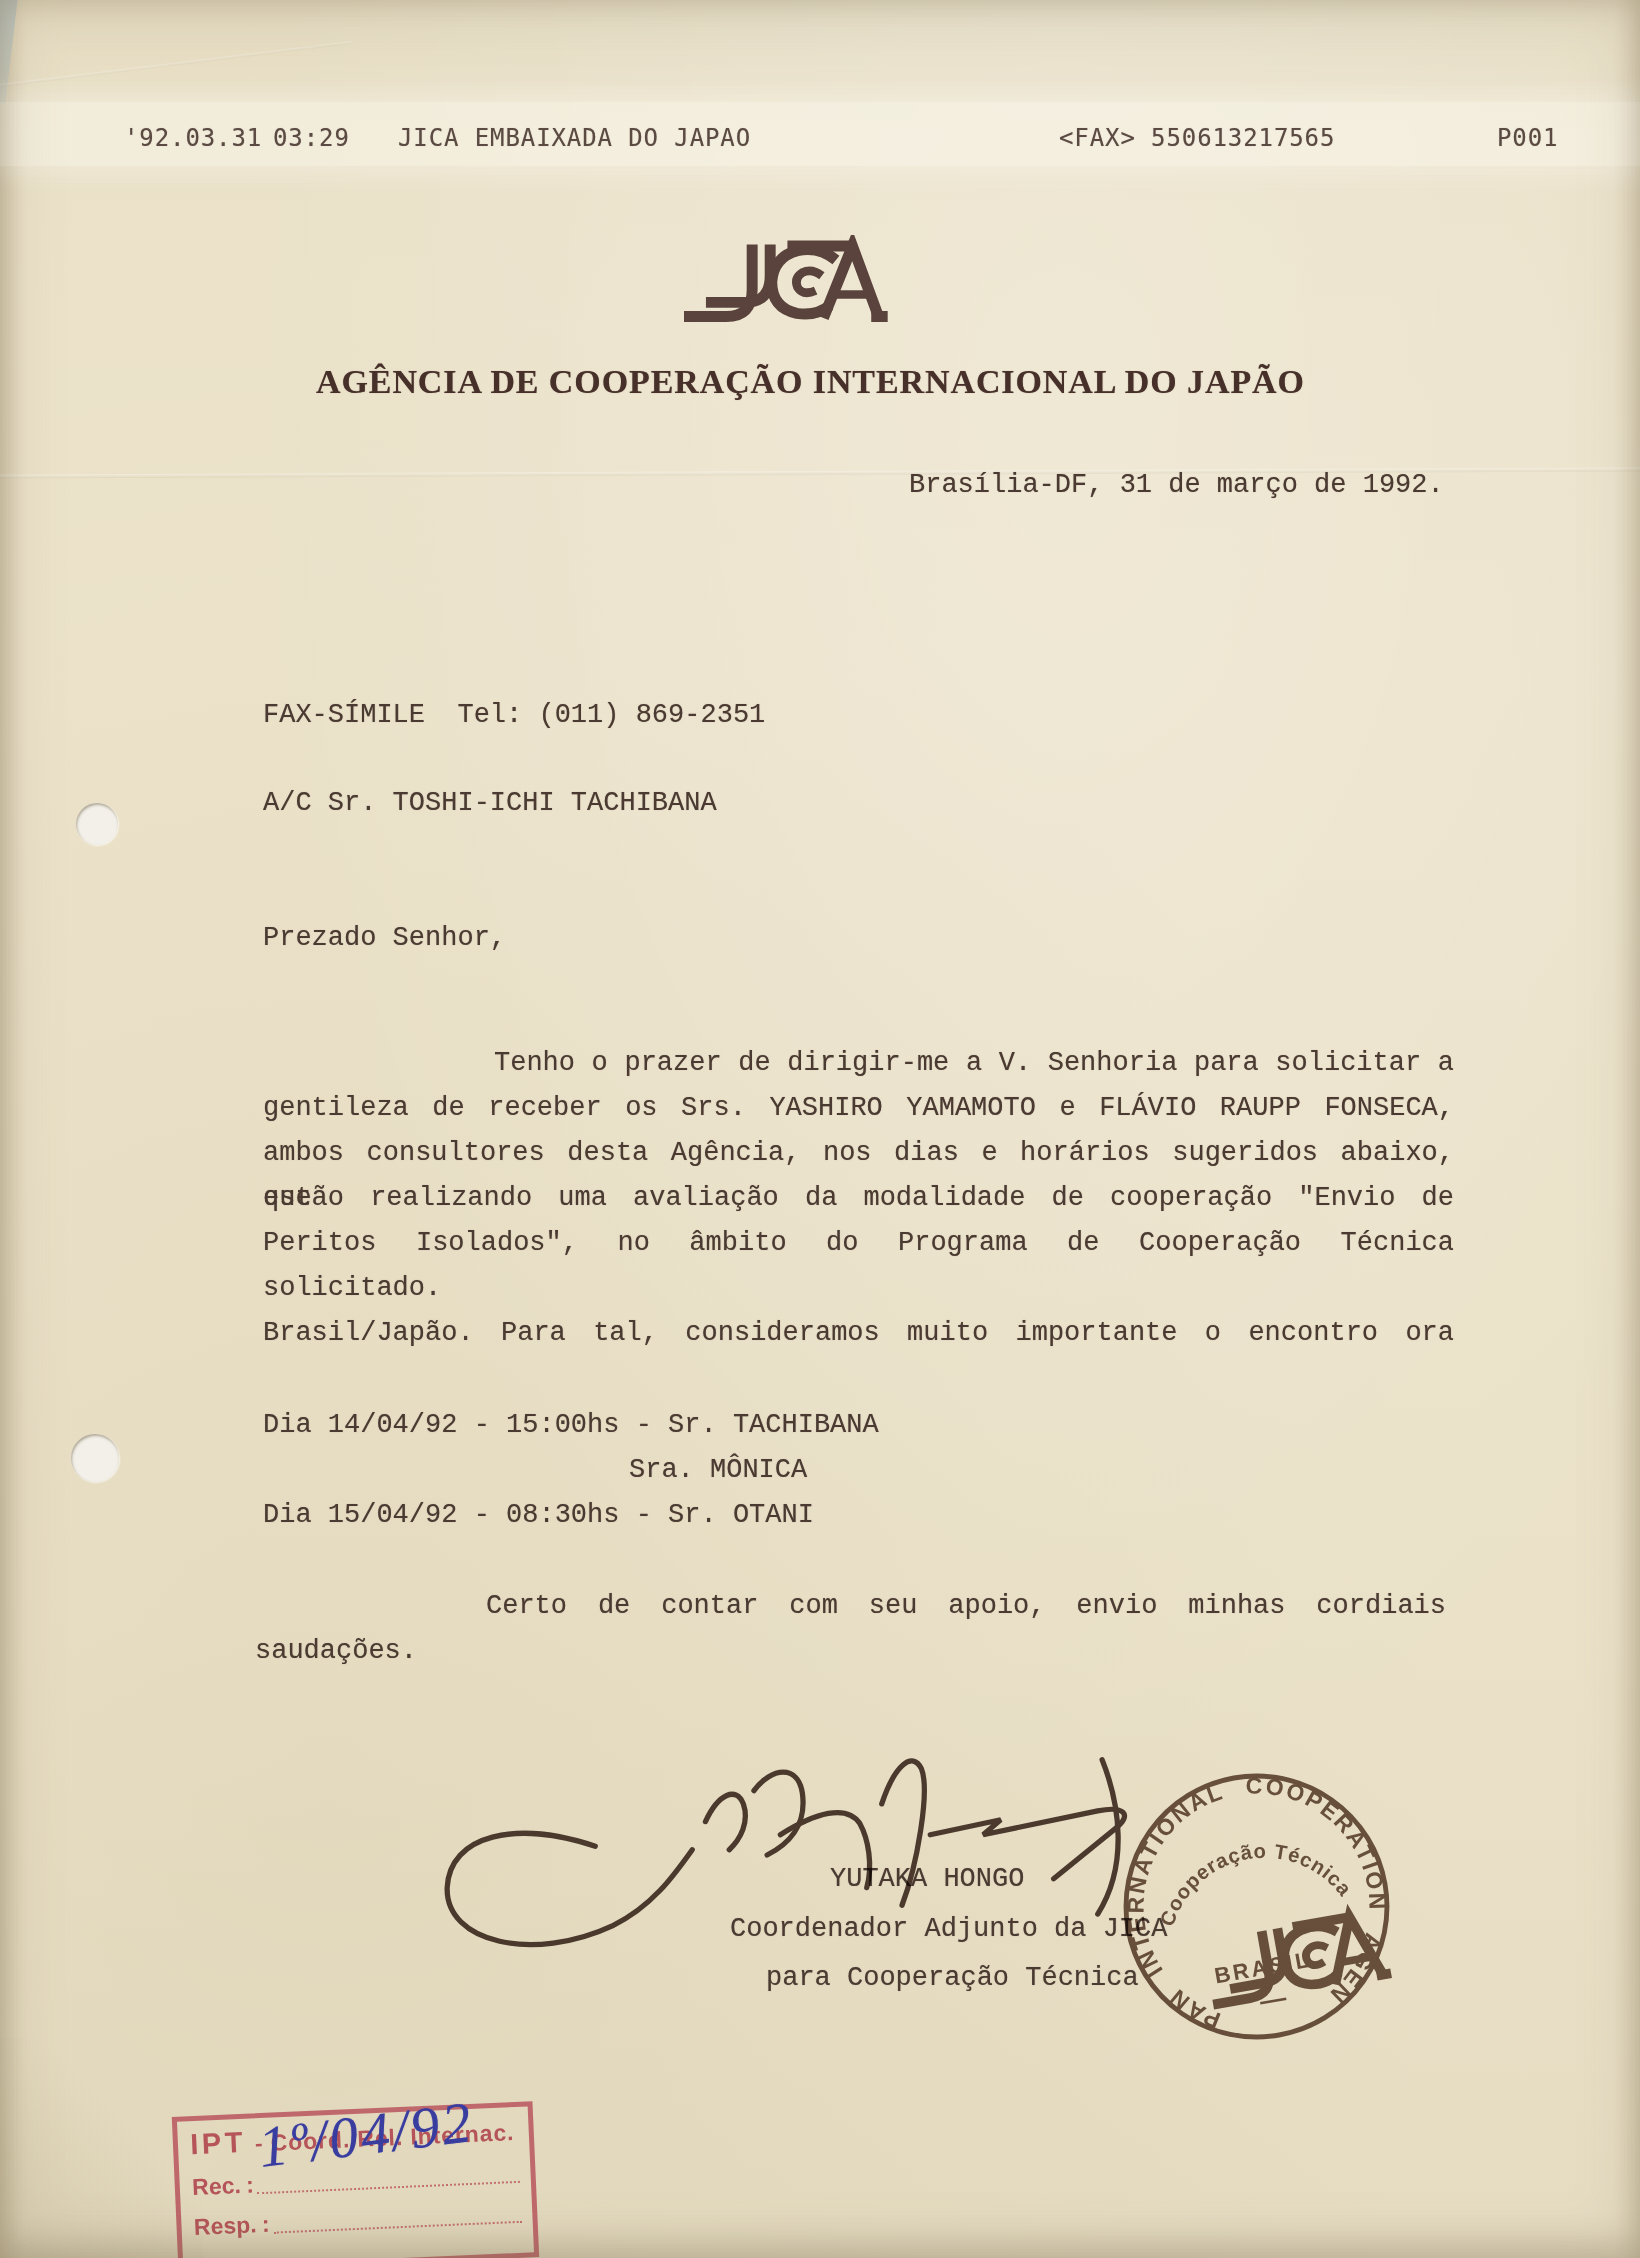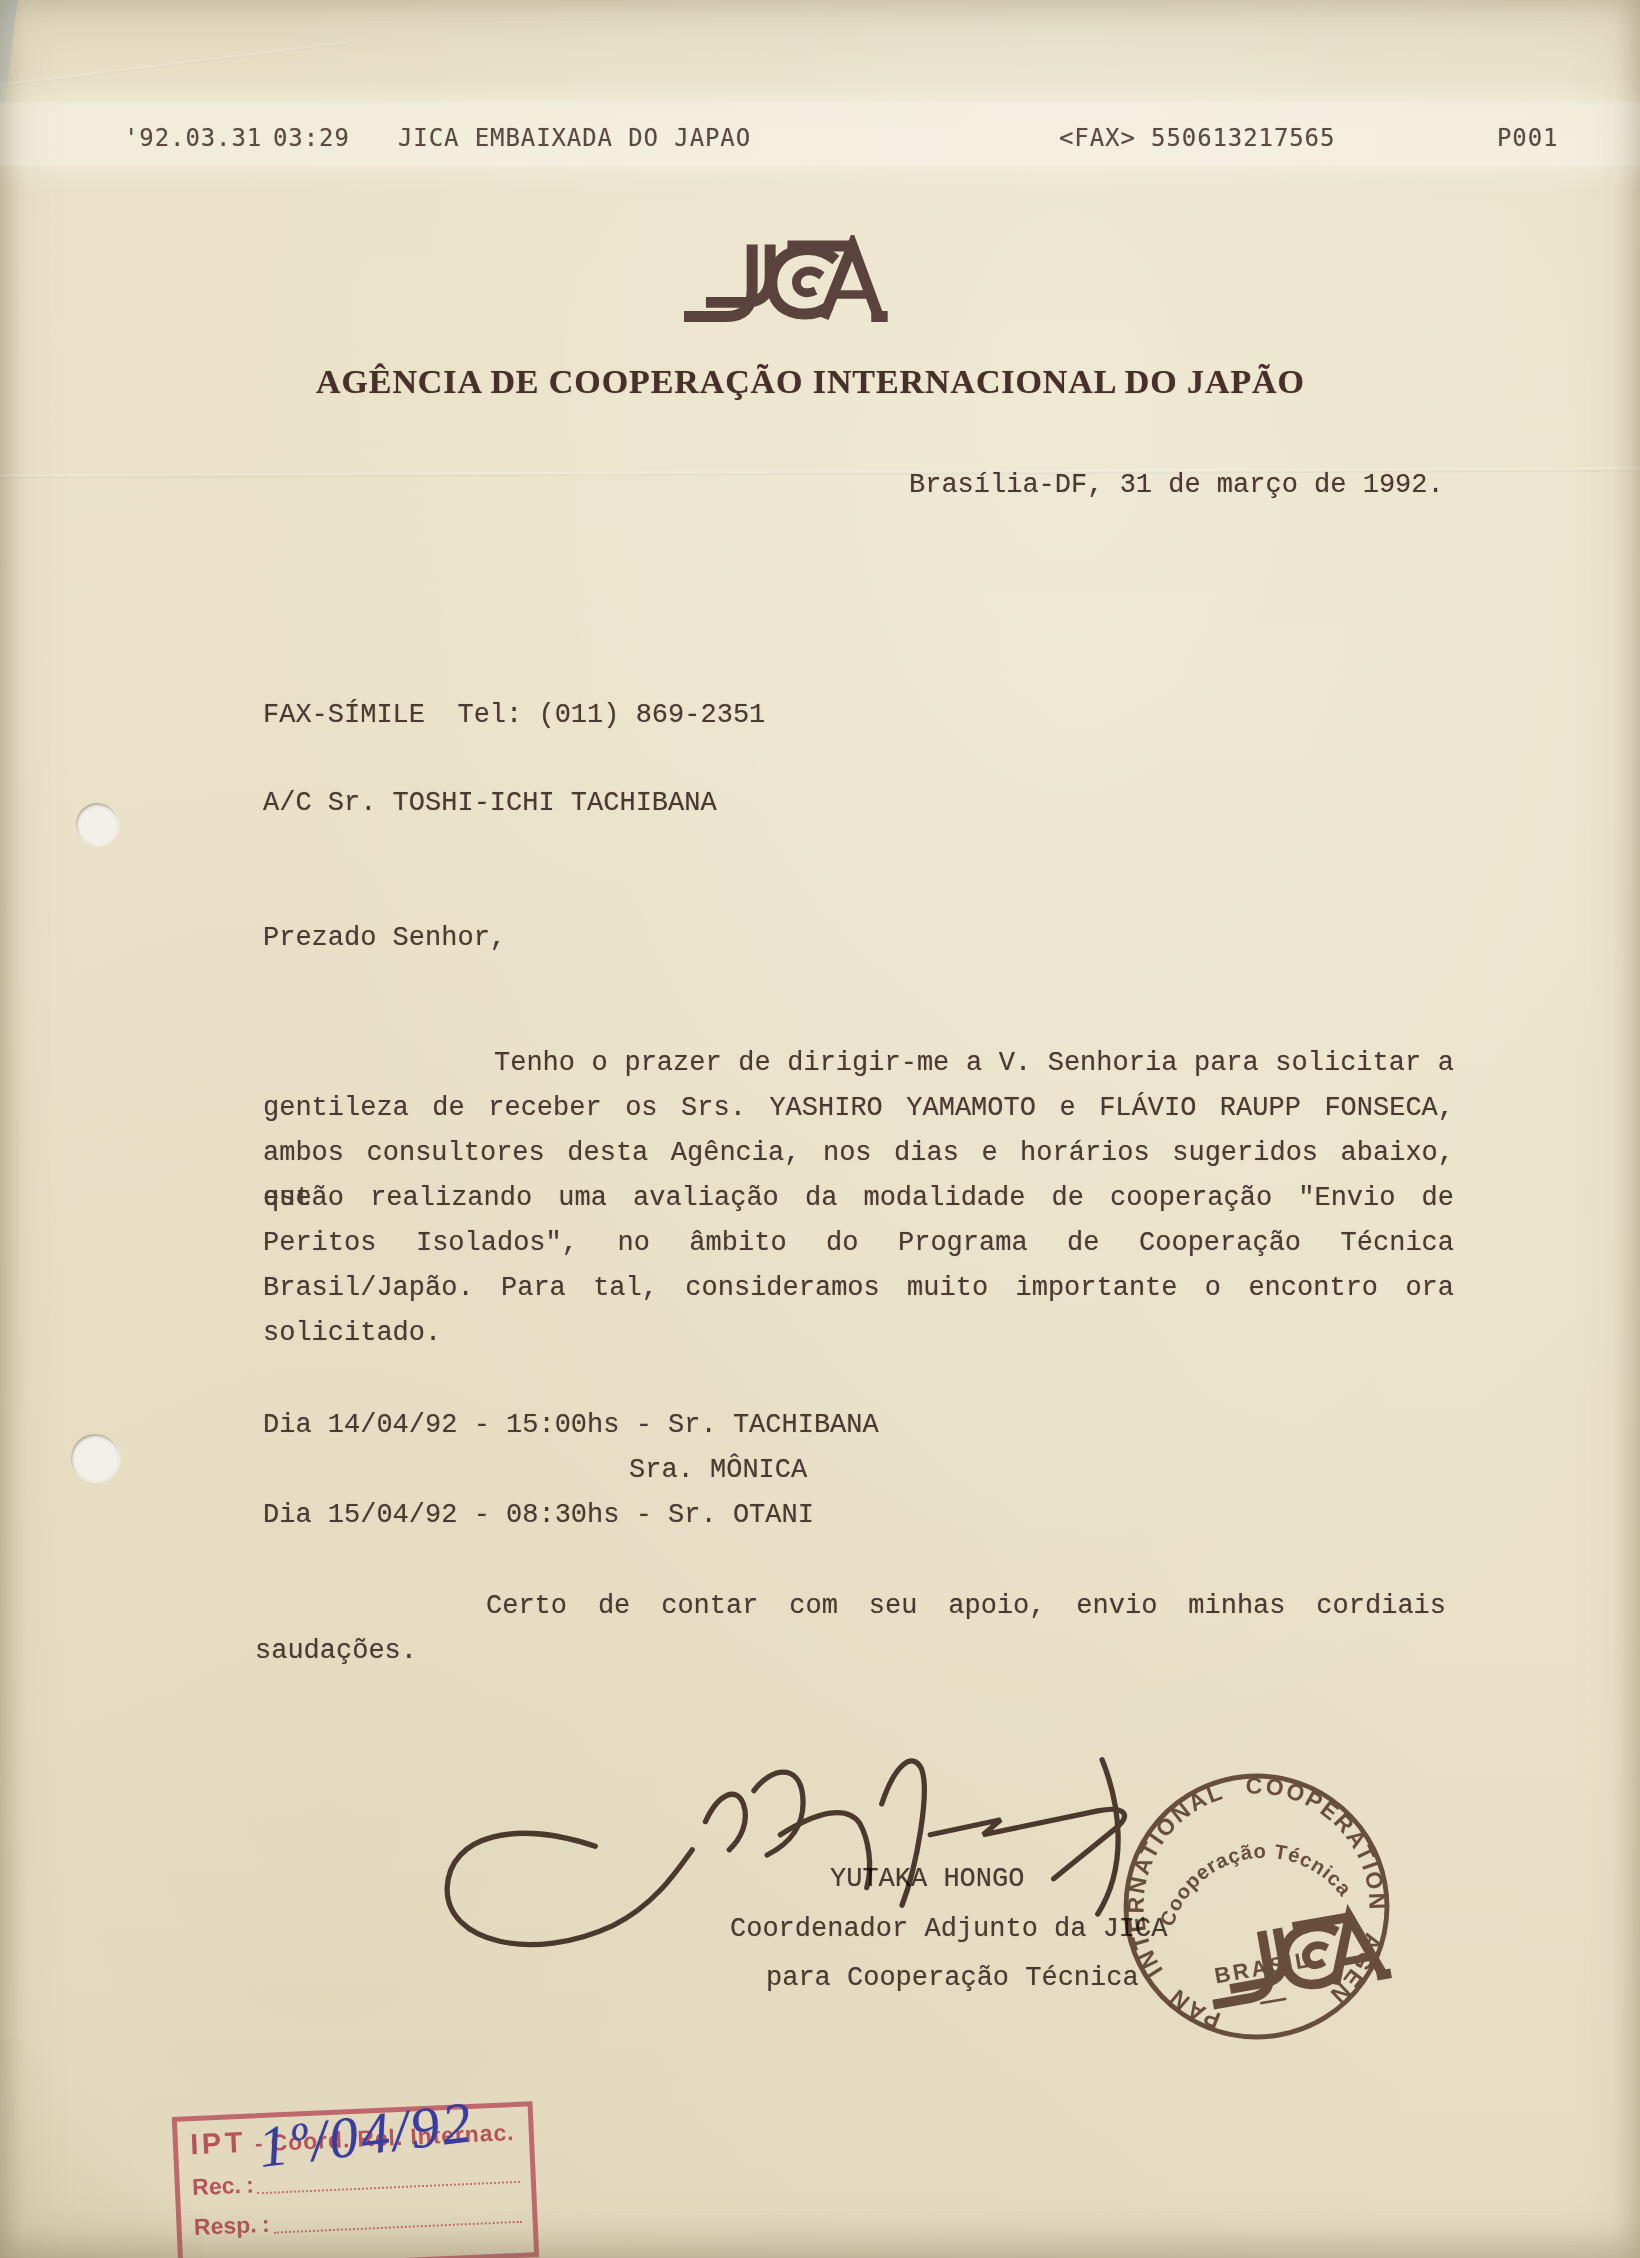"Brasil/Japão. Para tal, consideramos" div.ln { order: before "solicitado." -> after "solicitado." }
